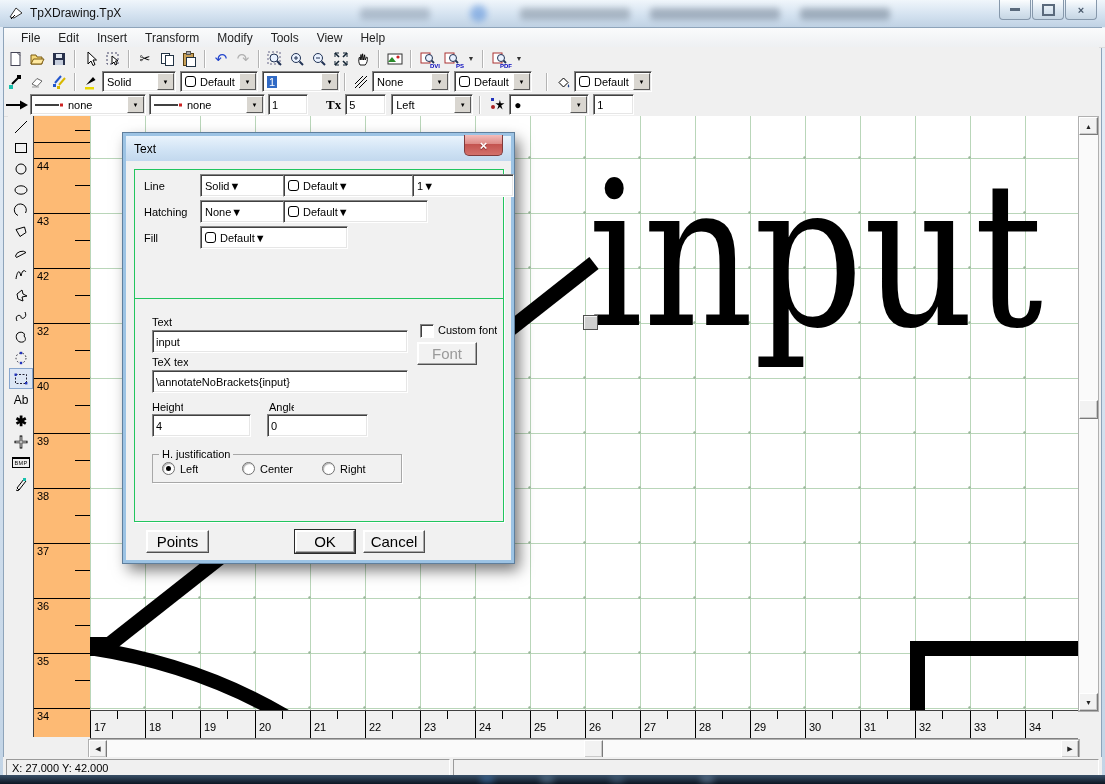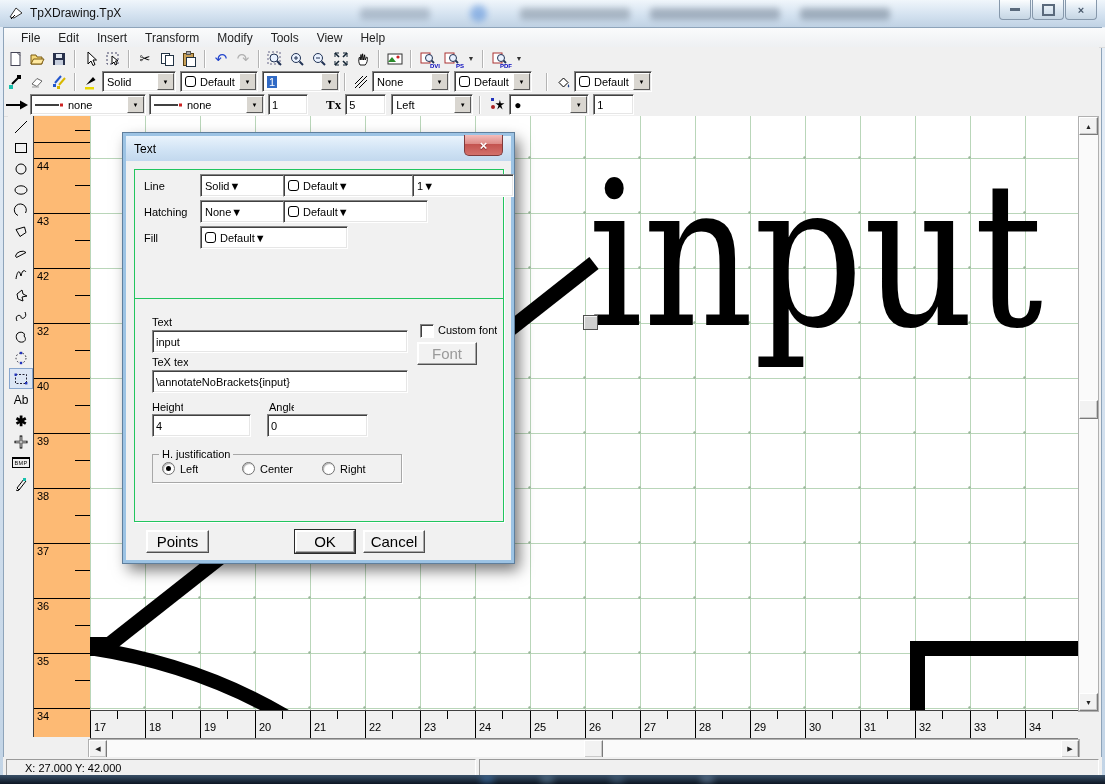"X: 27.000 Y: 42.000" .spanel { padding: 0 18px -> 0 5px }
